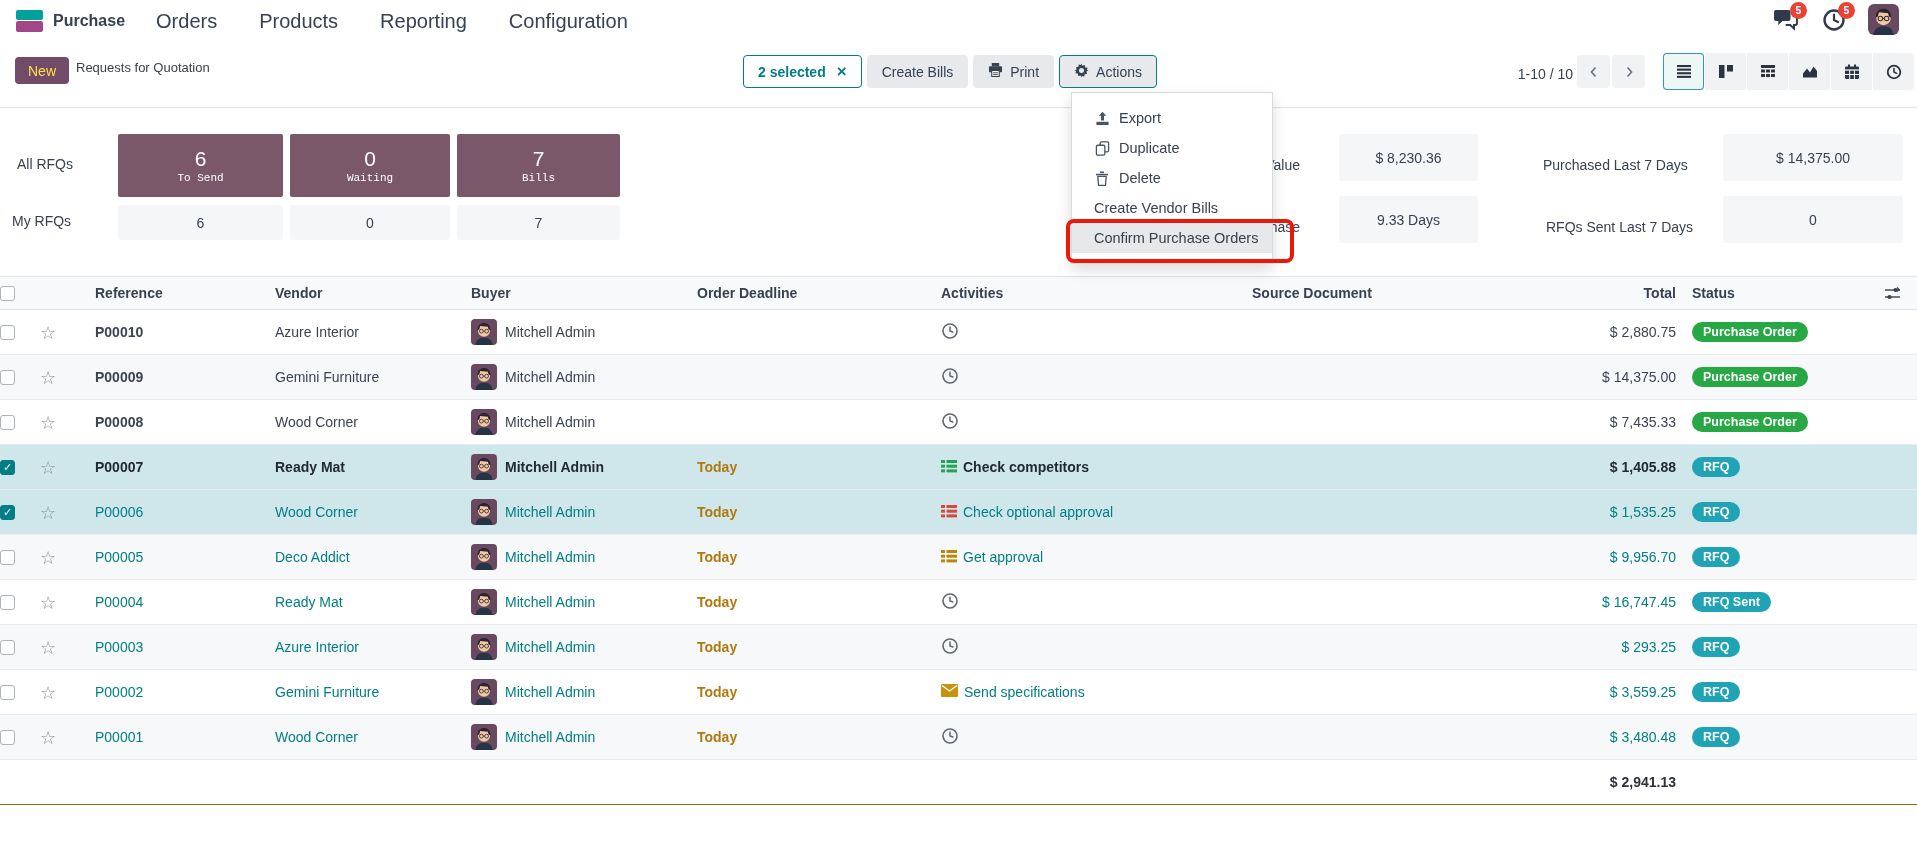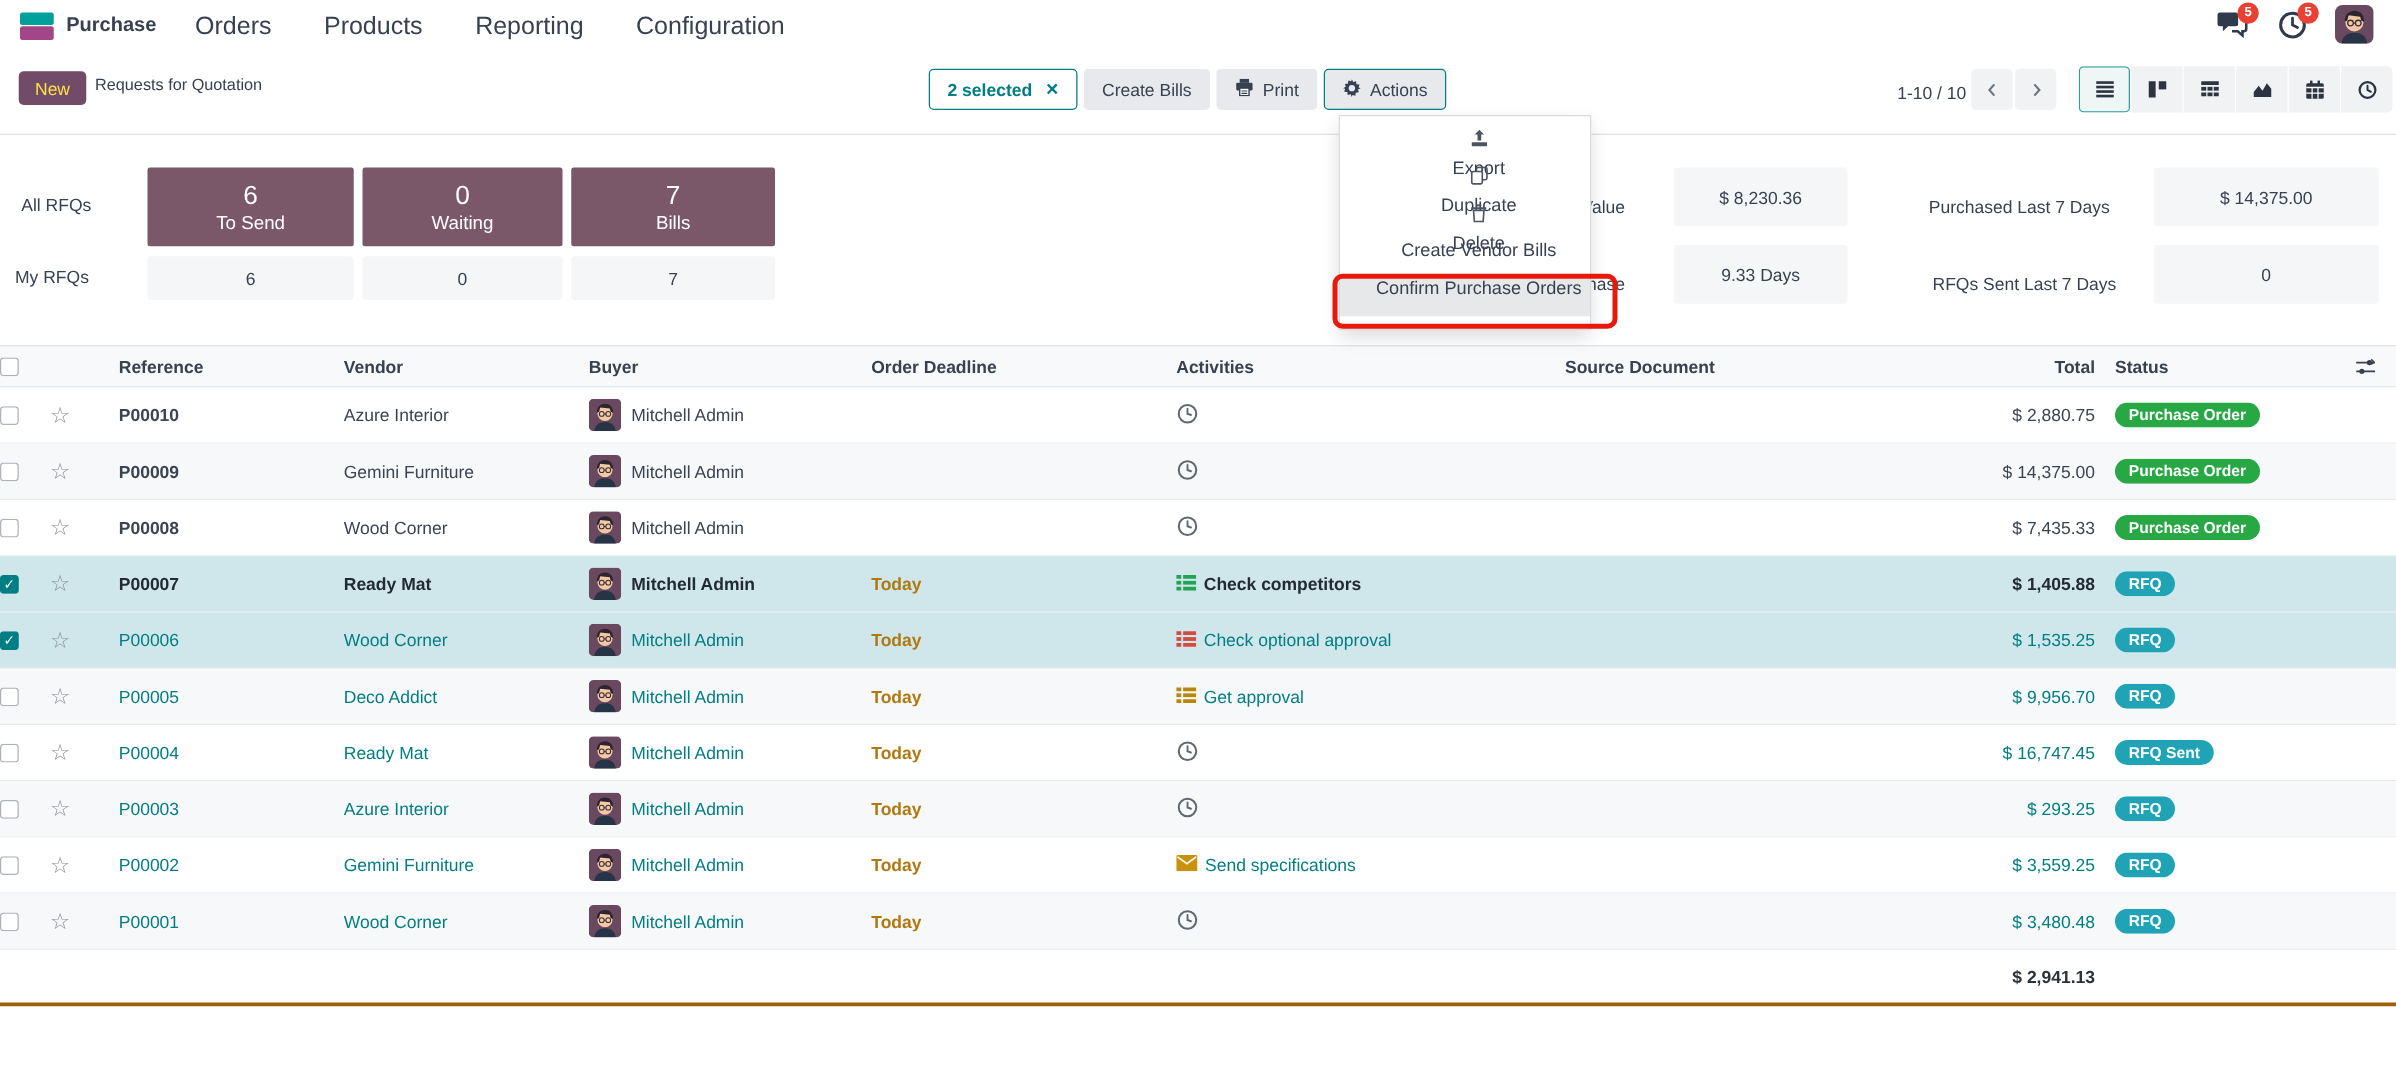"Export" .dd-item { flex-direction: column -> none }
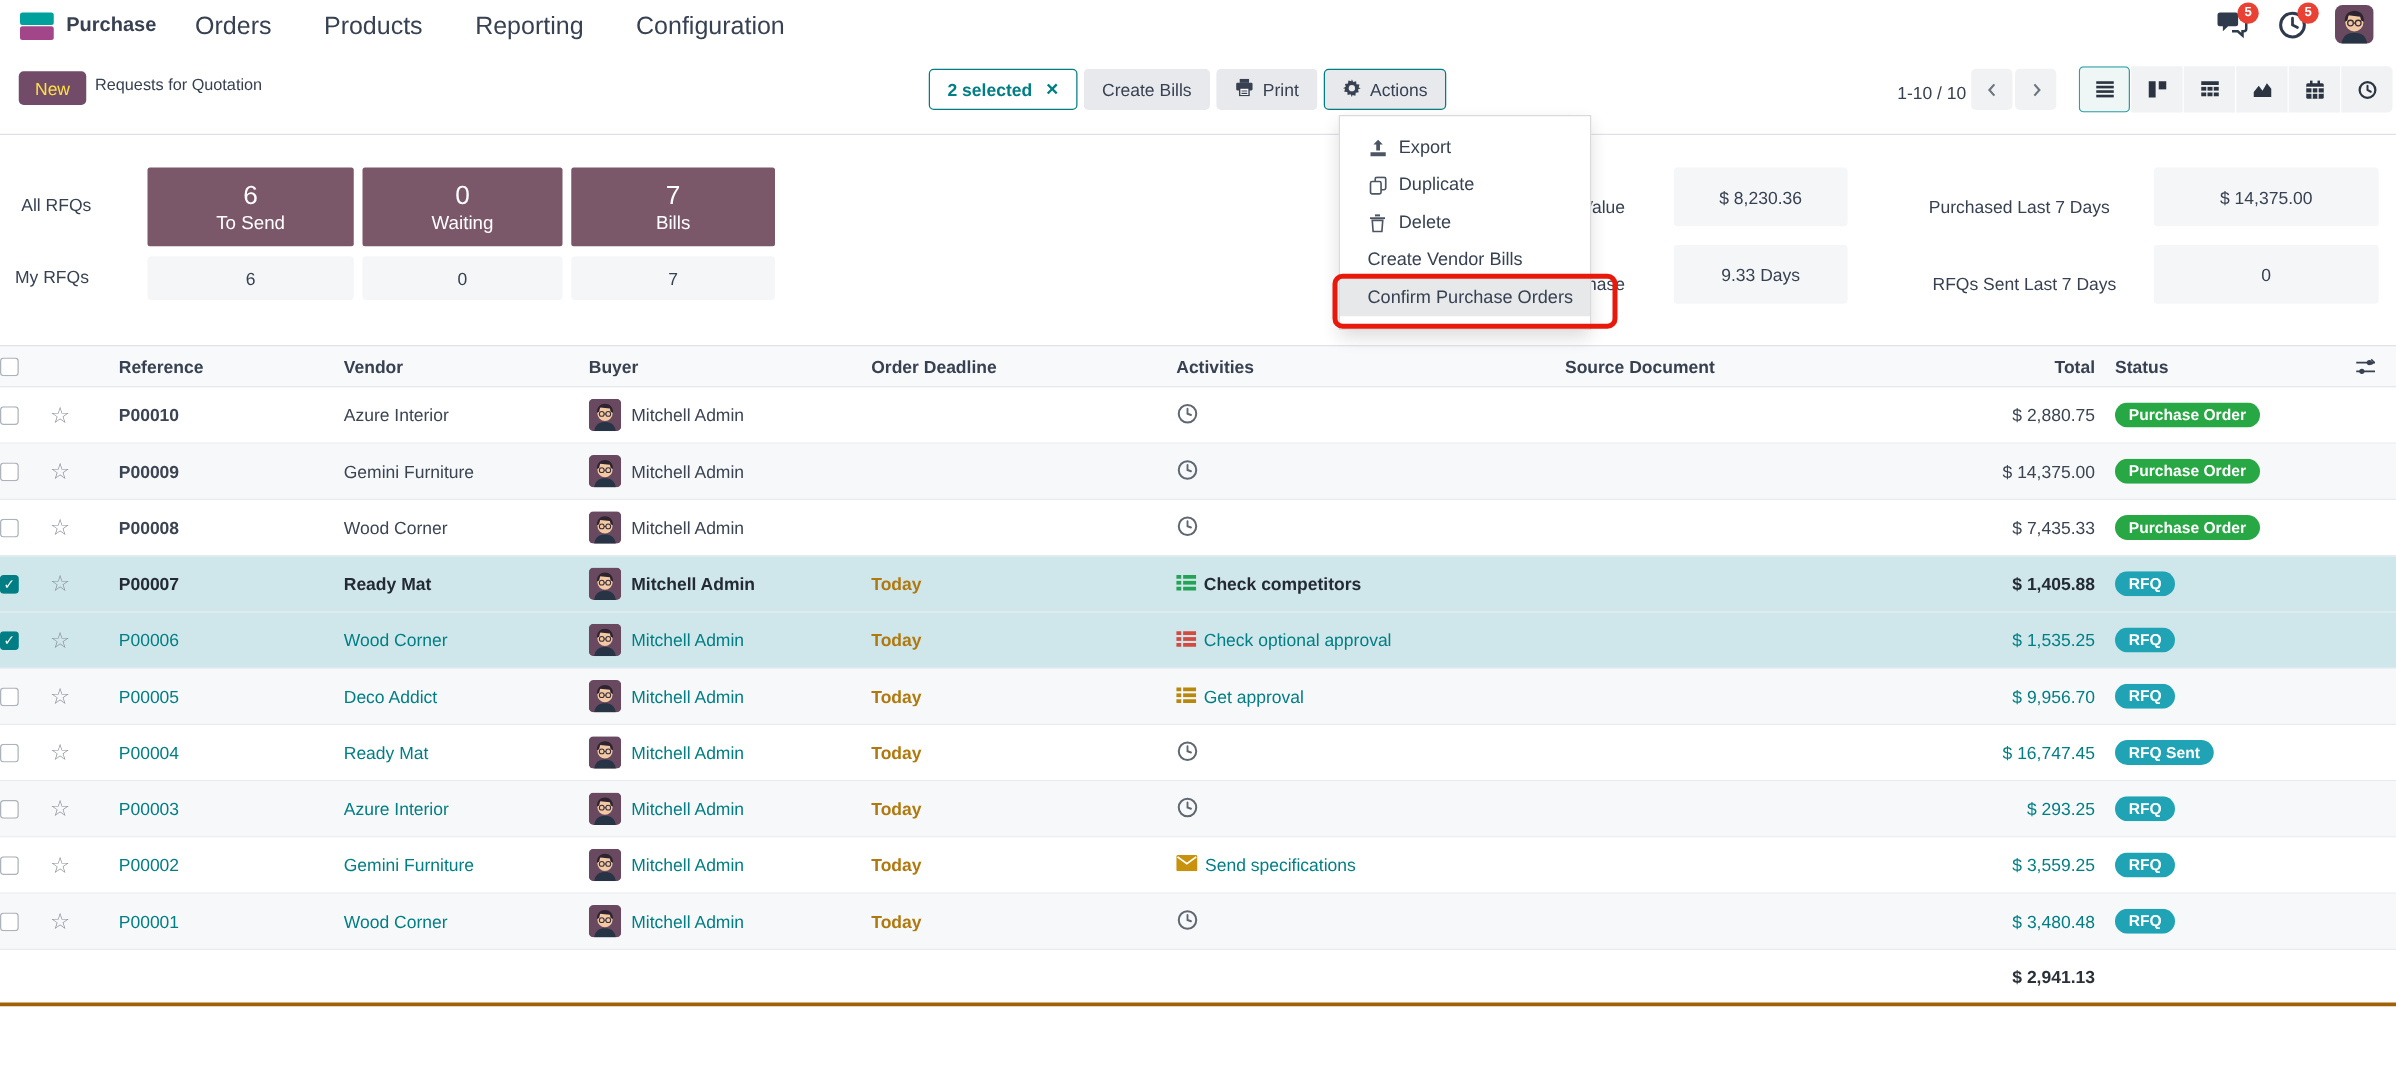"To Send" .tile .lbl { font-family: none -> Liberation Mono, monospace; font-size: 15px -> 11px }
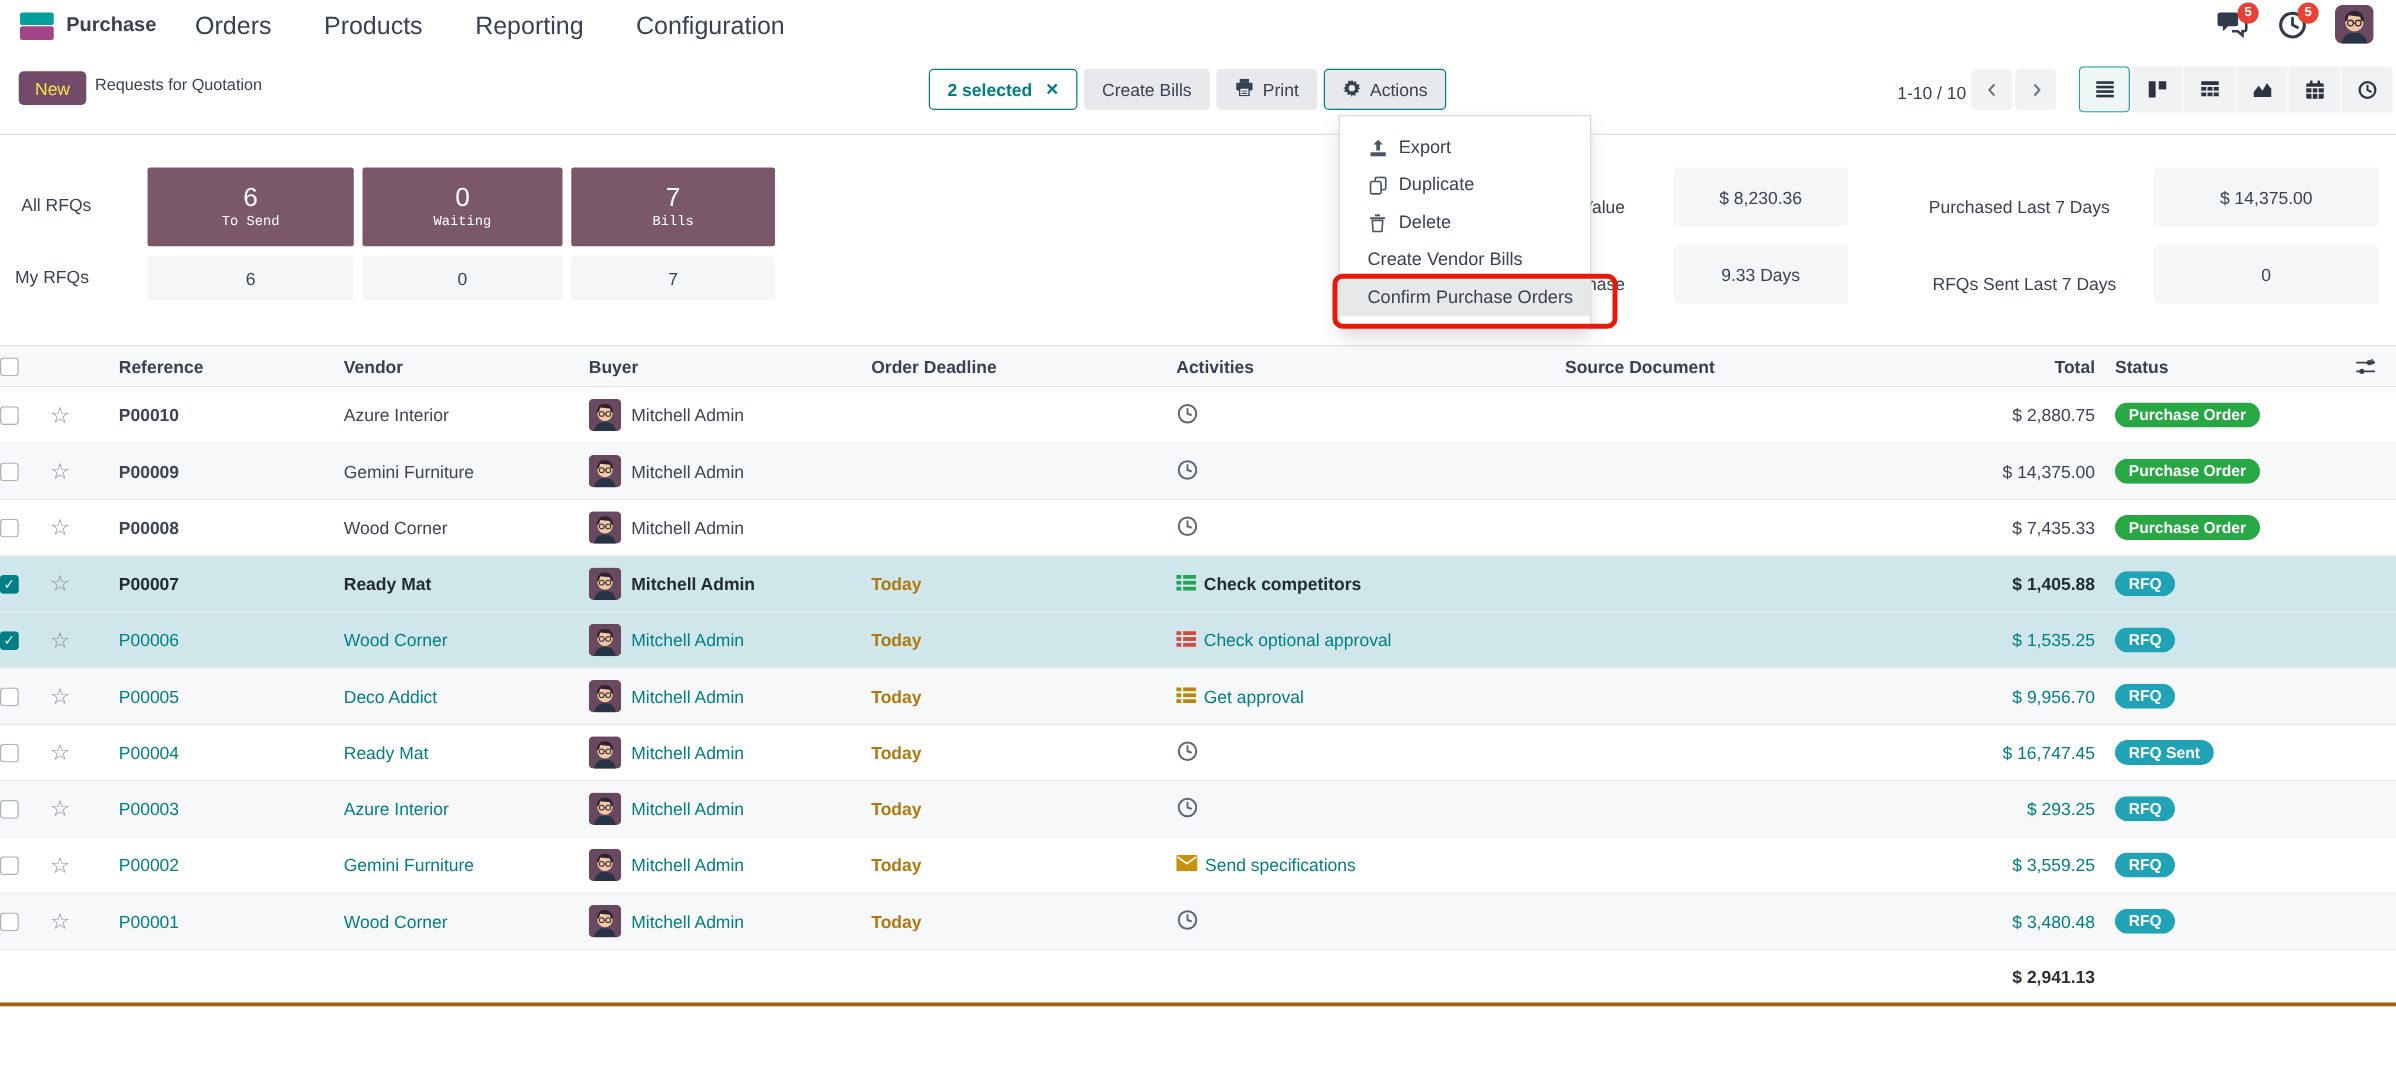"$ 2,941.13" .tfoot { border-bottom: 3px solid #a16207 -> 1px solid #a16207 }
